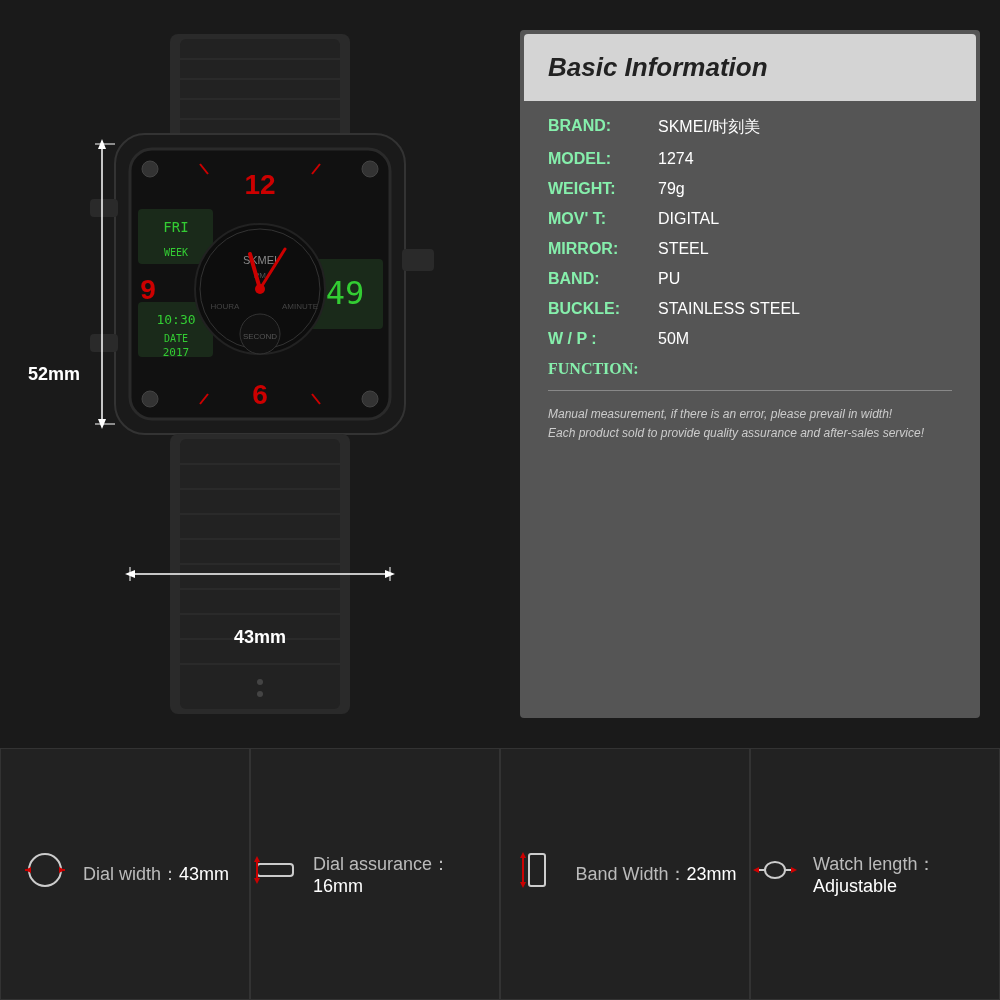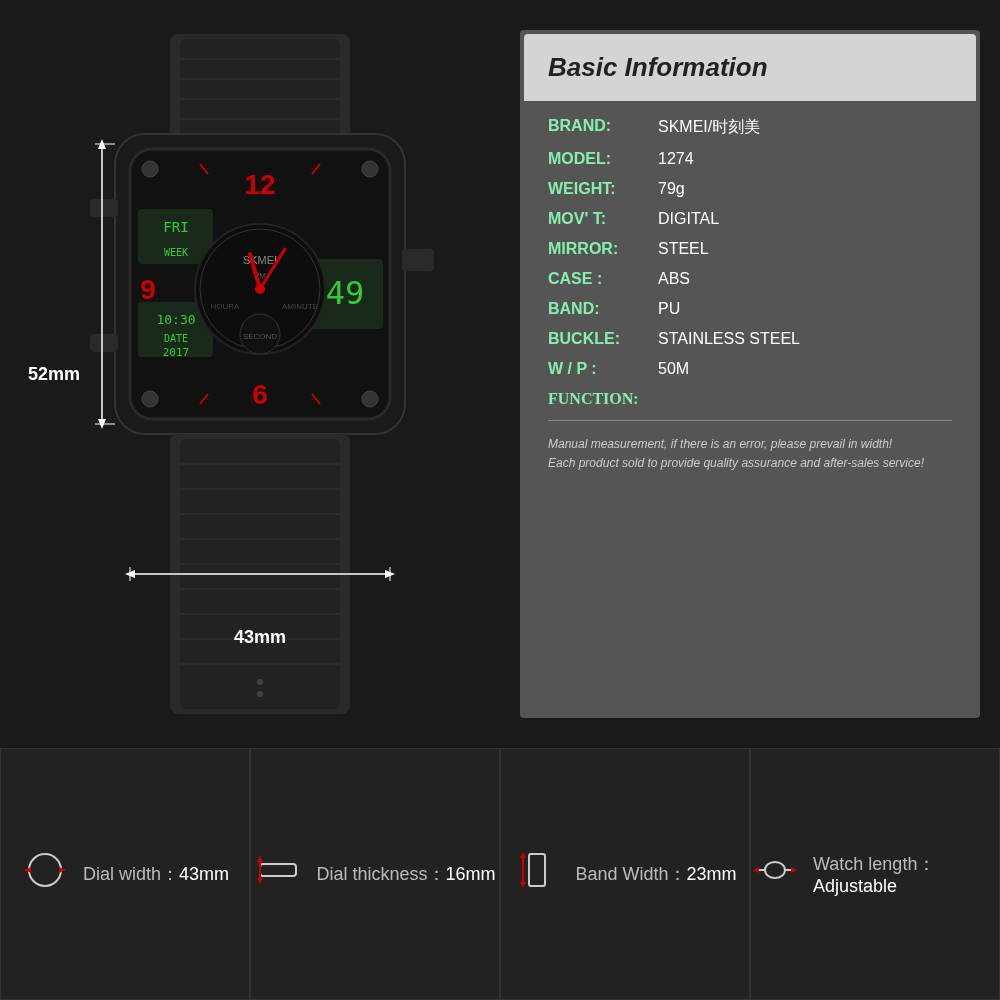"CASE :" div.info-row { html: <div> <span>CASE :</span> <span>ABS</span> </div> -> none }
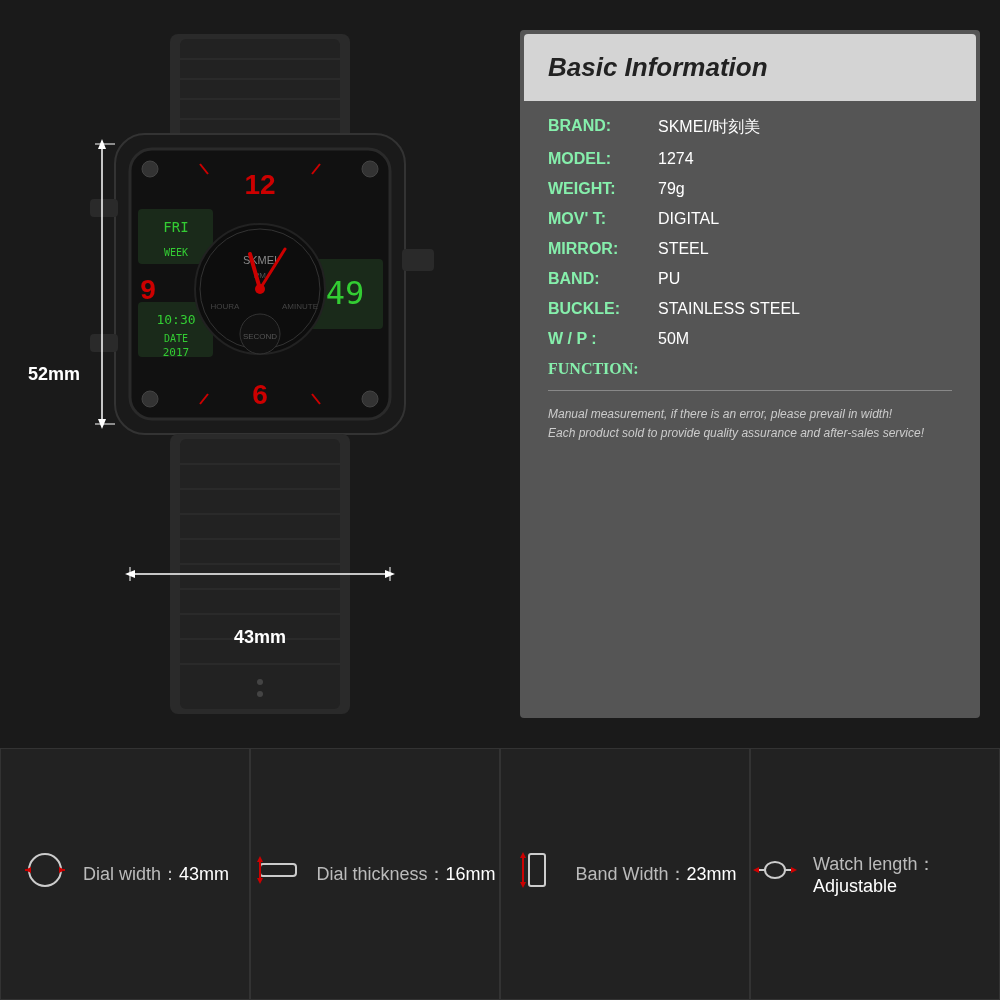"Dial thickness：" span.spec-label { text: thickness -> assurance }
